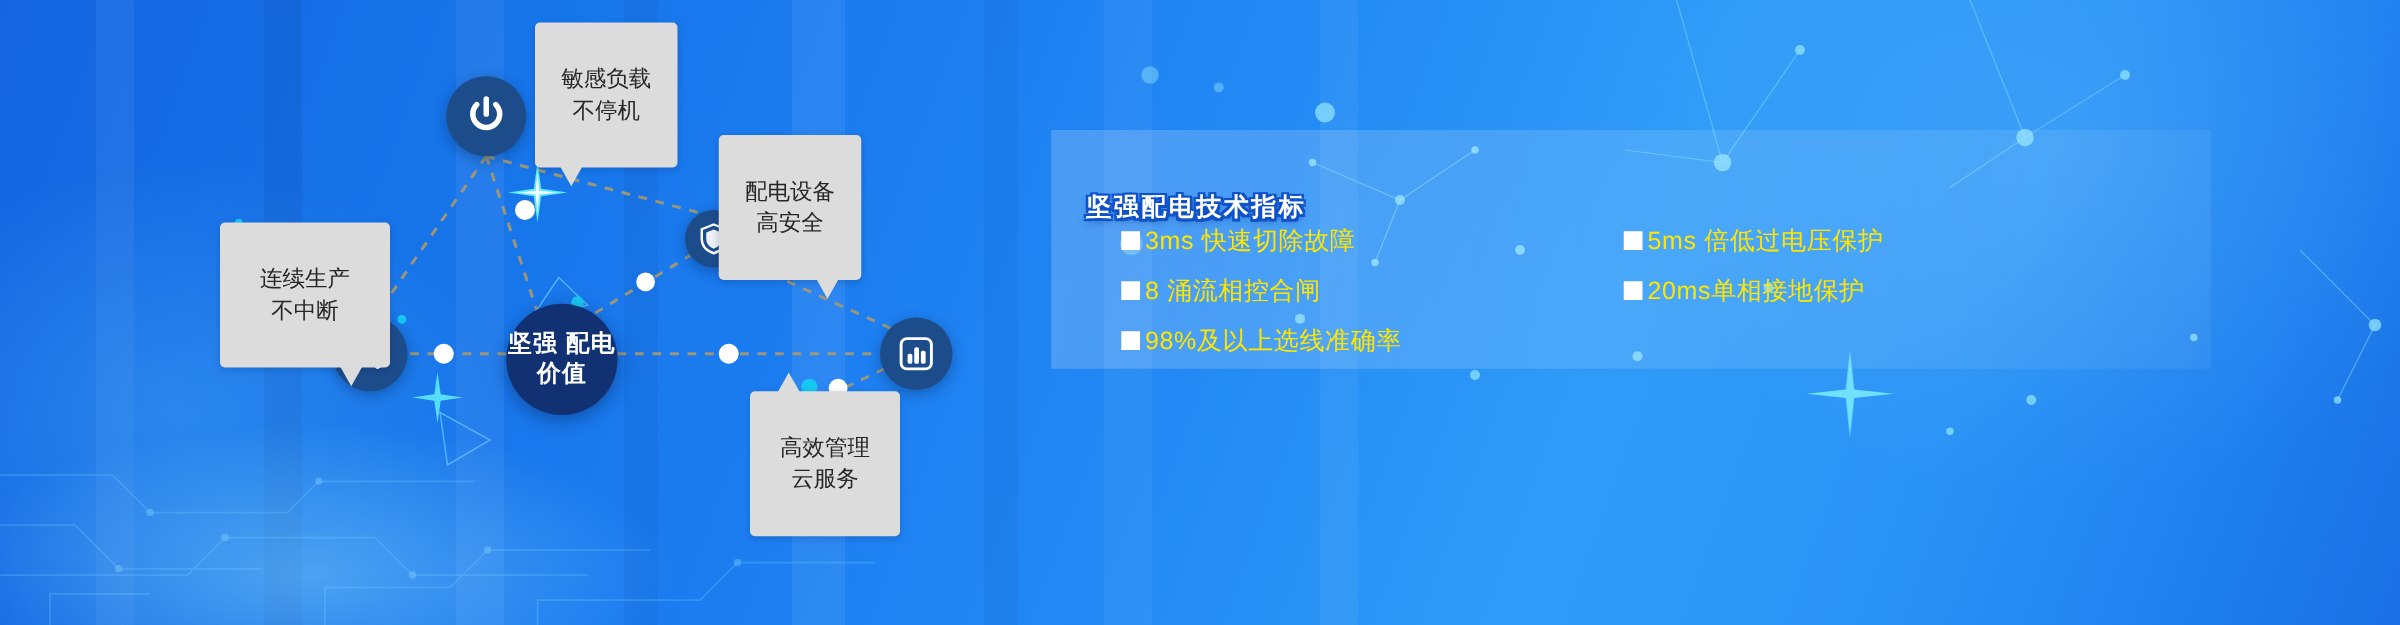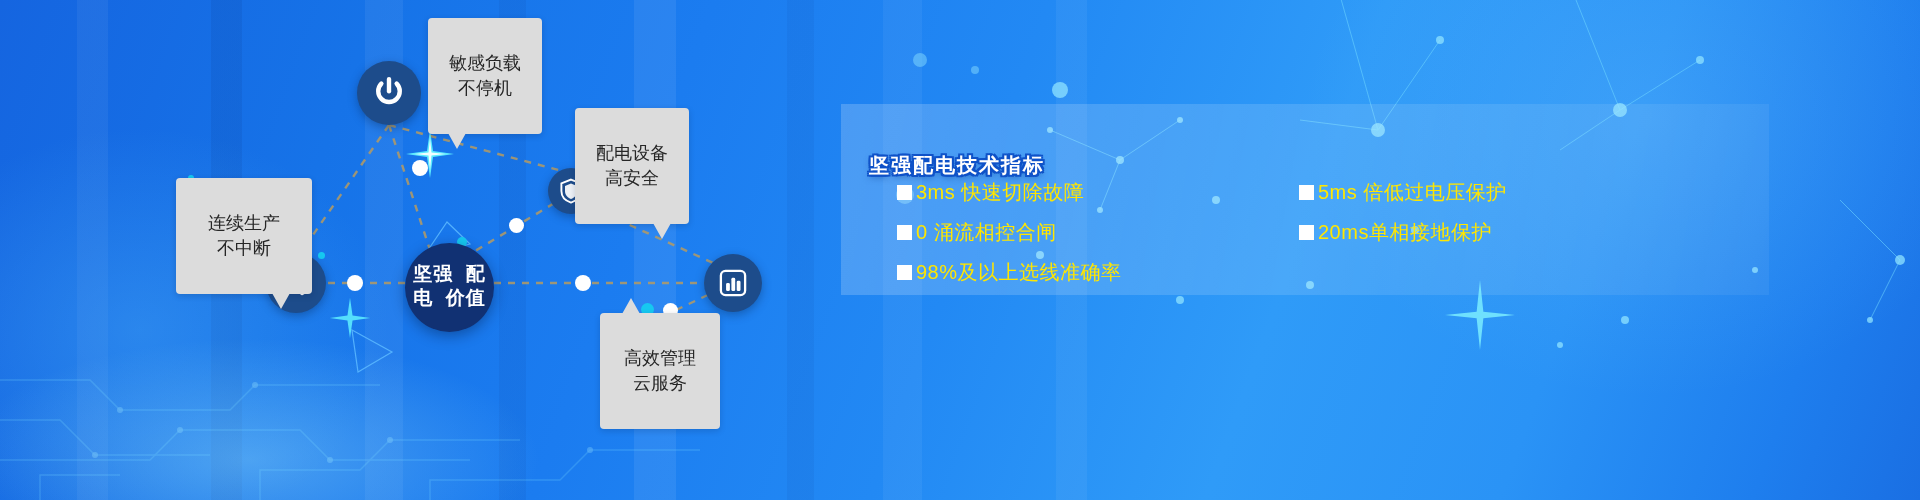"0 涌流相控合闸" span { text: 0 -> 8 }
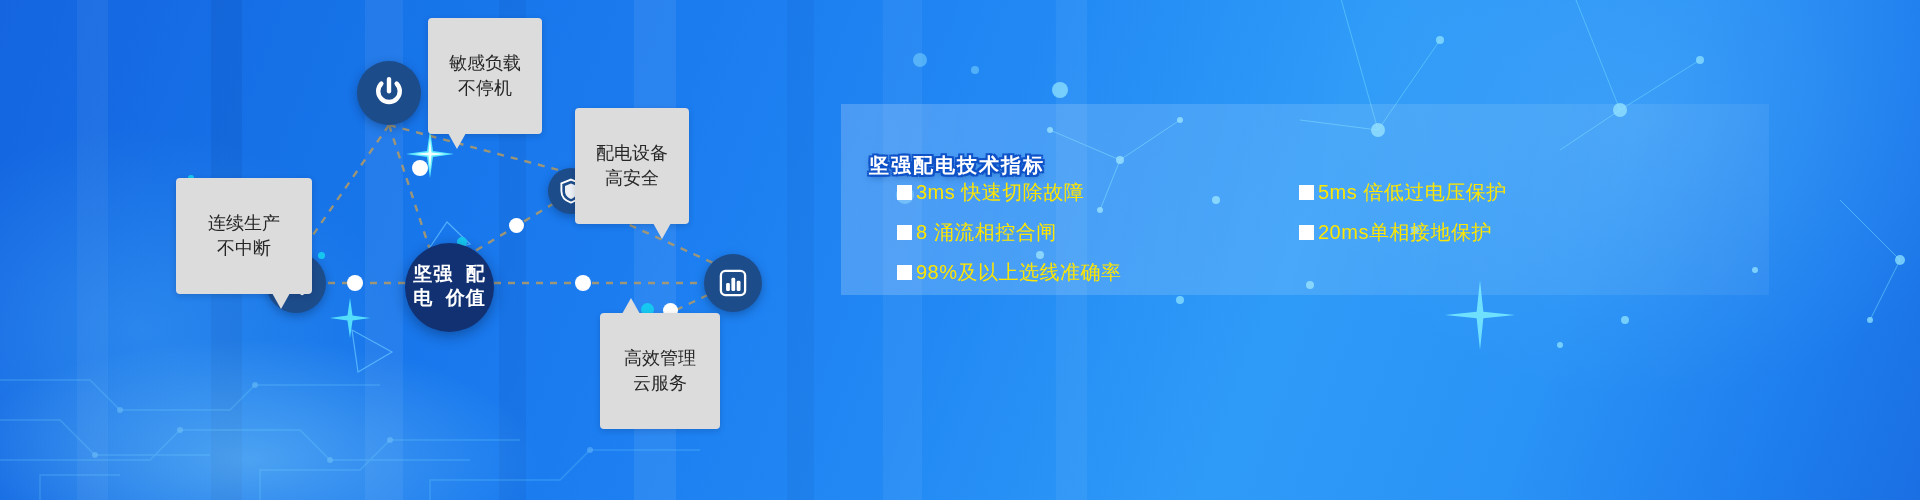"坚强 配电 价值" .centernode { font-family: Liberation Mono, monospace -> none }
